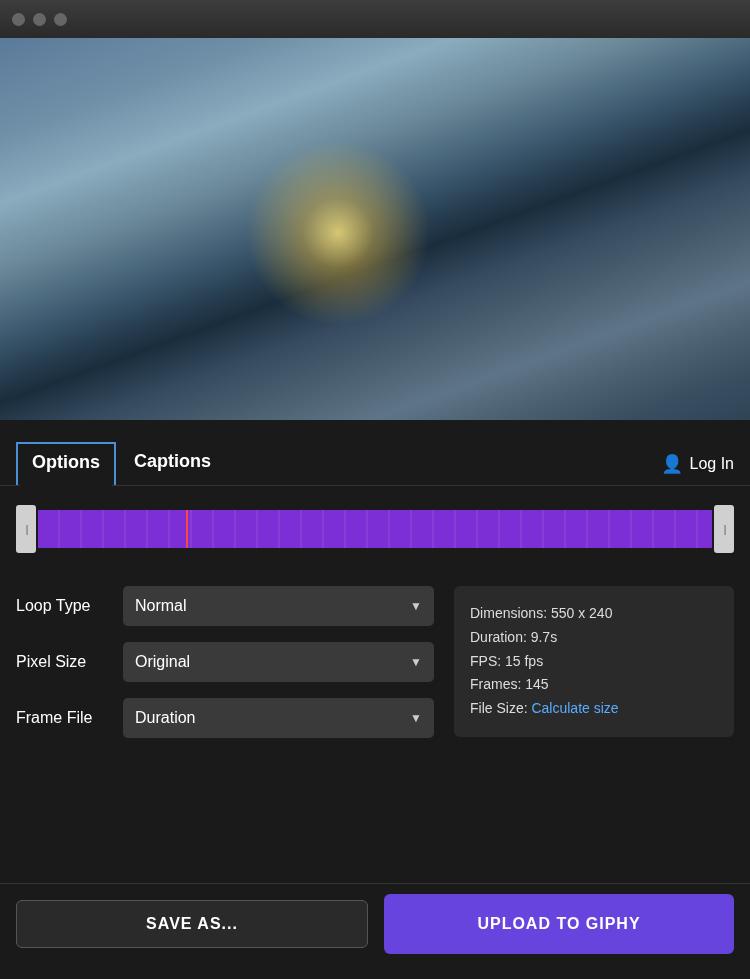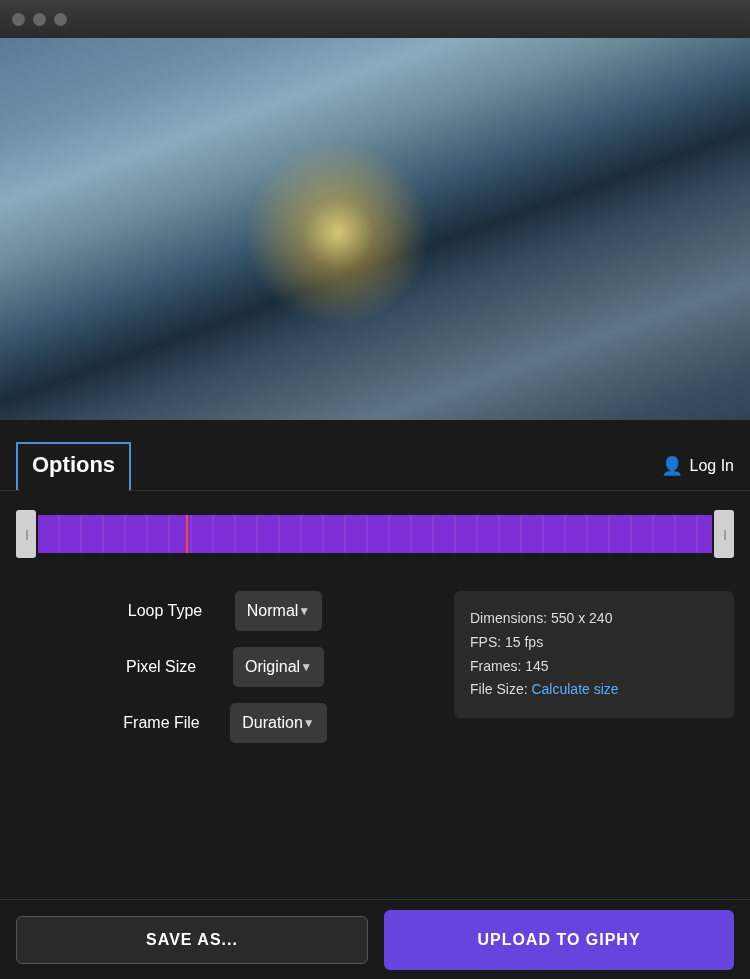"Options" .tab { font-size: 22px -> 18px }
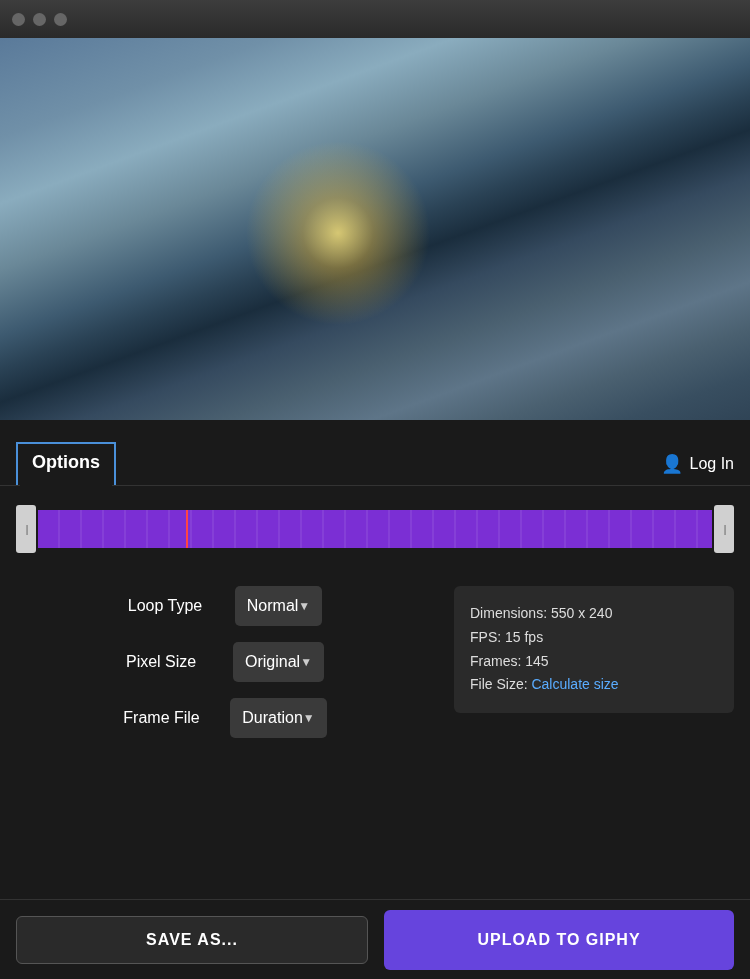"Captions" div.tab { html: none -> <div> <span>Captions</span> </div> }
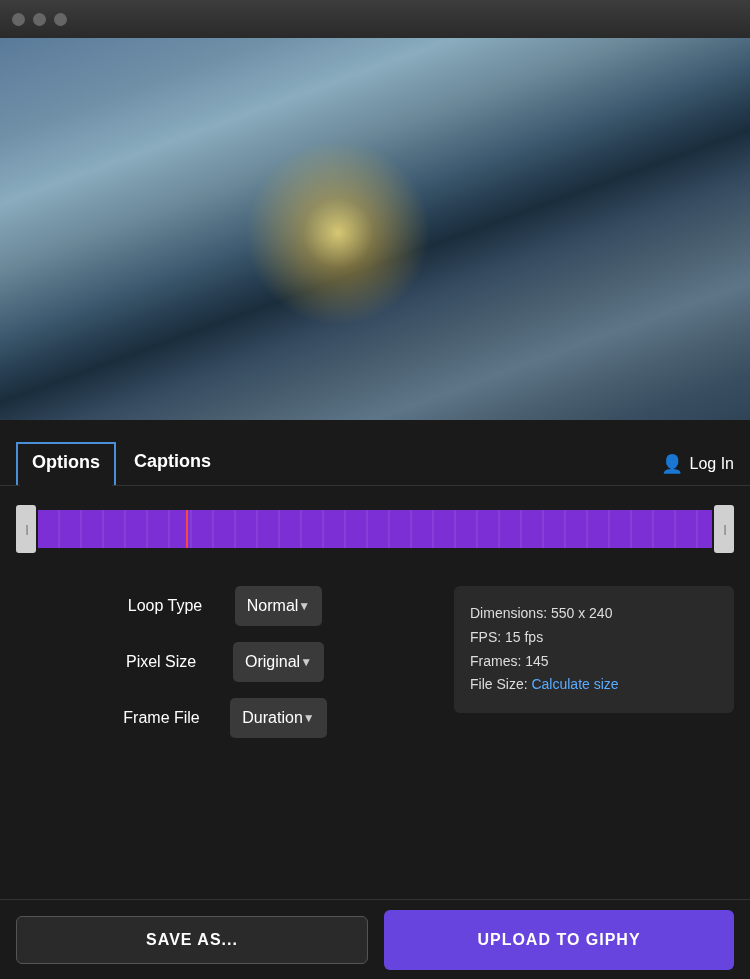"Loop Type" .left-options { align-items: center -> none }
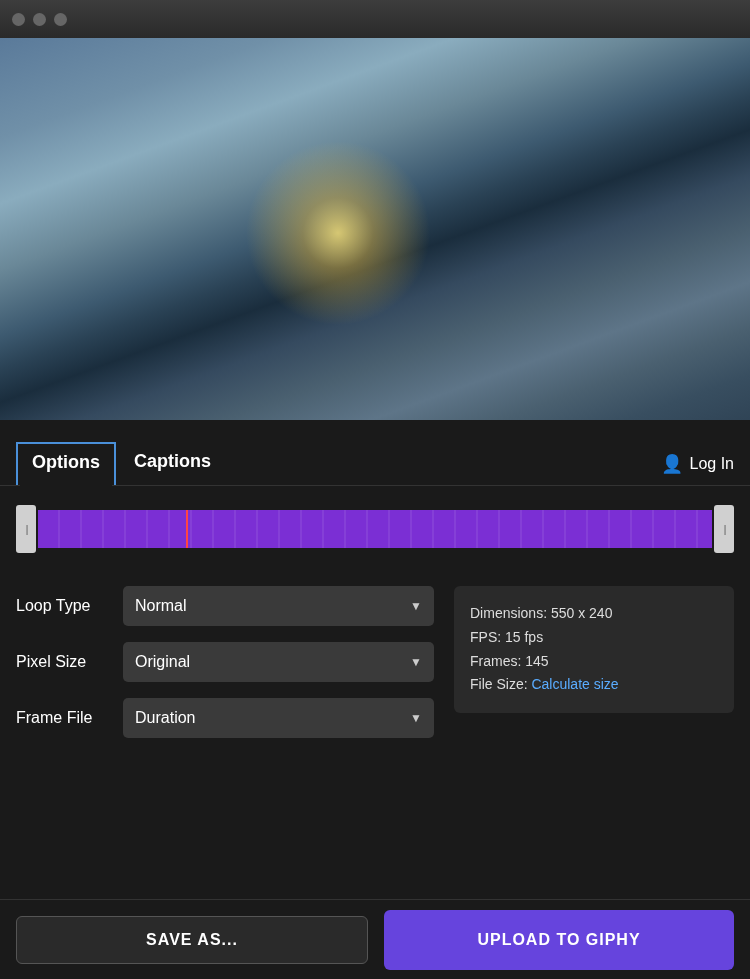"Duration: 9.7s" div.info-line { html: none -> <div>Duration: 9.7s</div> }
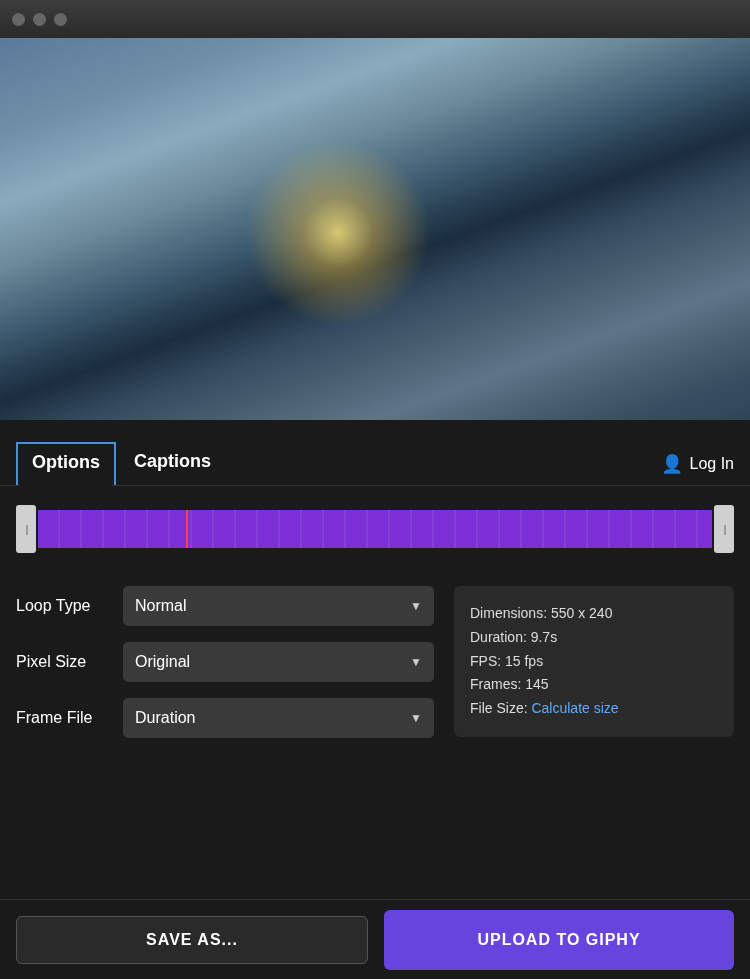"SAVE AS..." .bottom-bar { bottom: 0 -> 16px }
